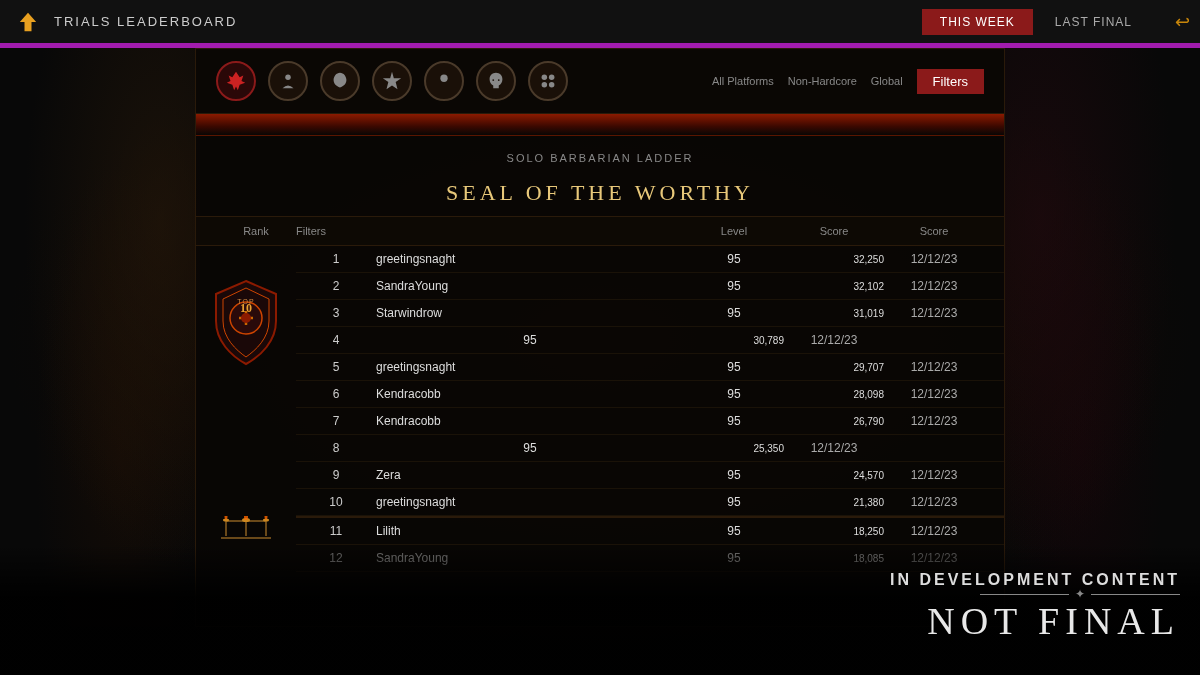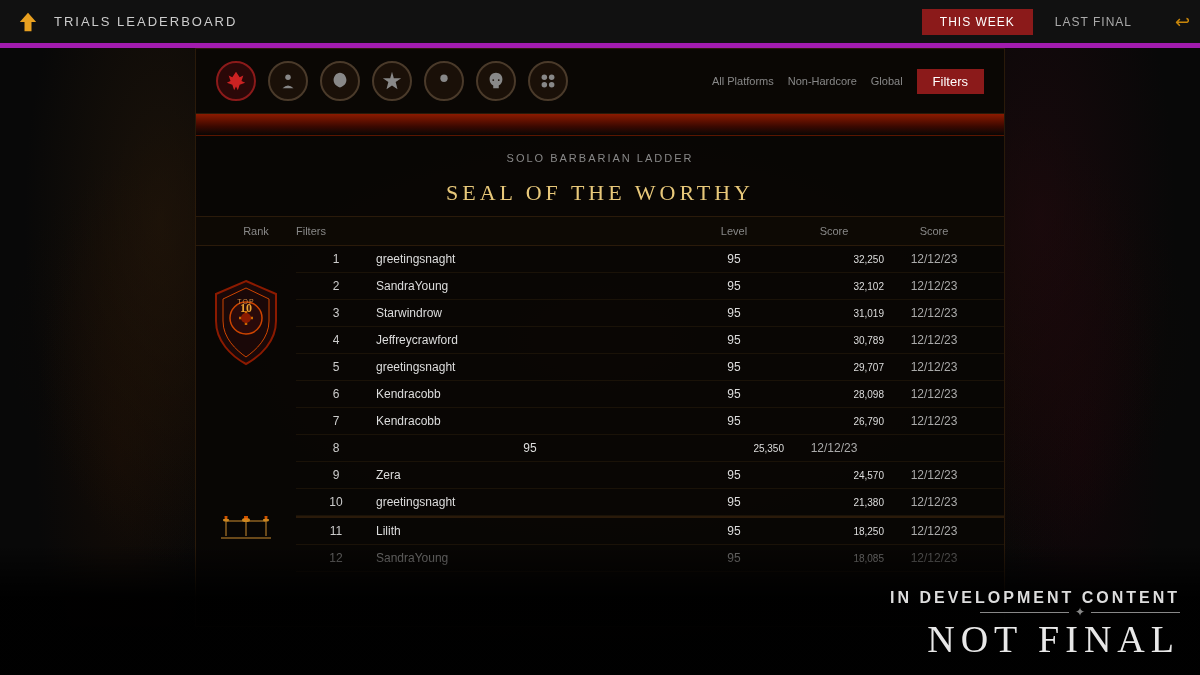"Jeffreycrawford" span.row-player { html: <span>Jeffreycrawford</span> -> none }
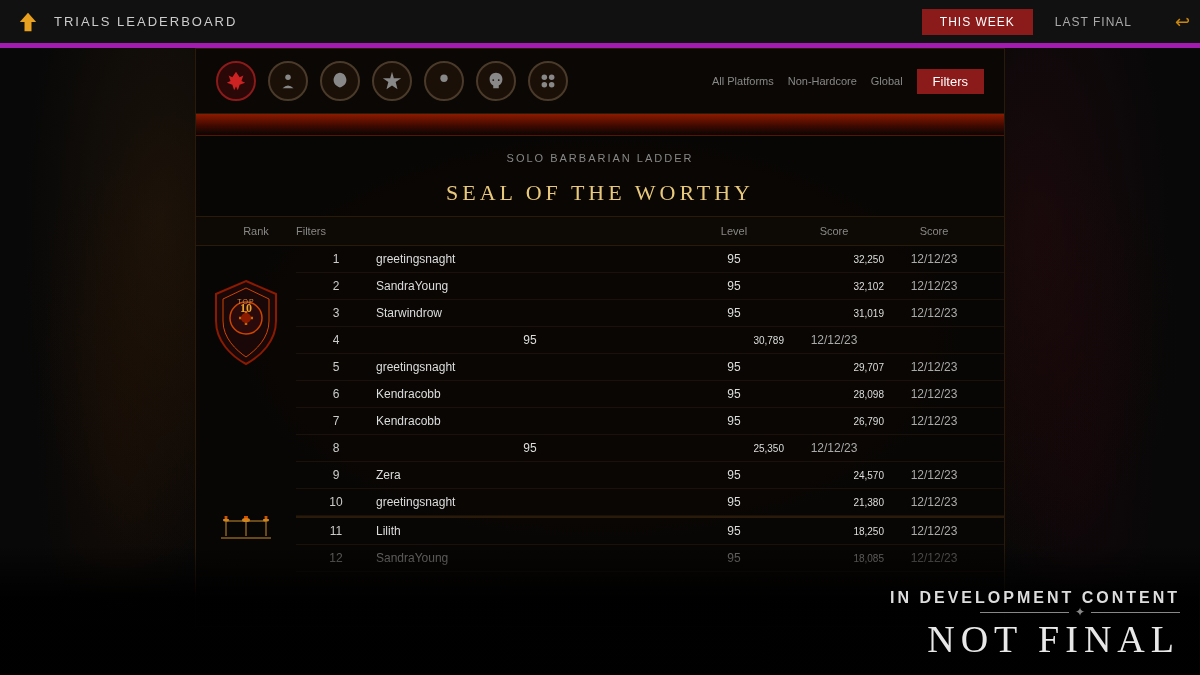"IN DEVELOPMENT CONTENT" .watermark { padding: 10px 20px 14px -> 10px 20px 32px }
